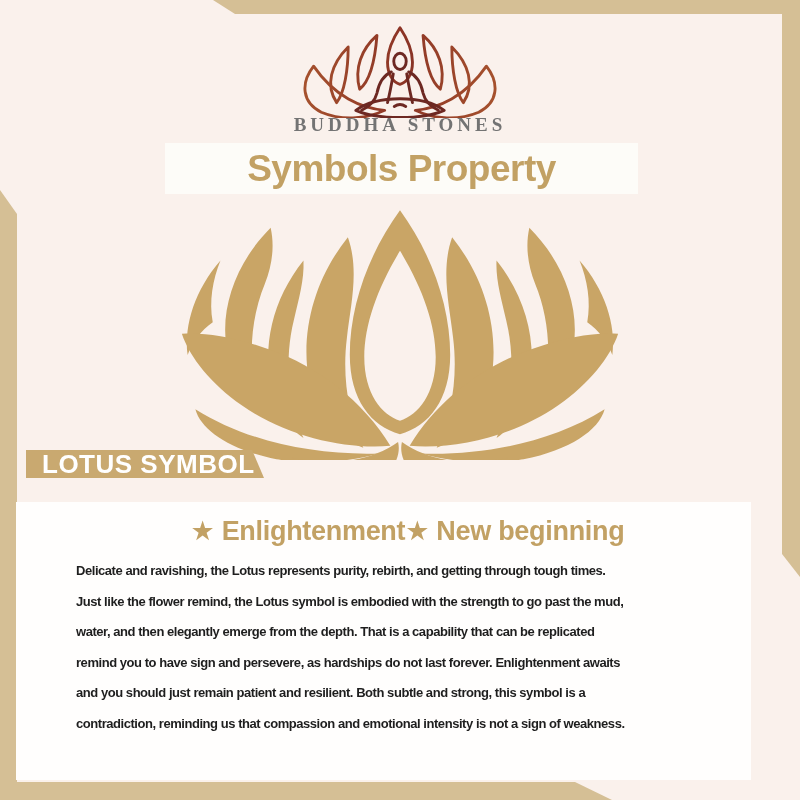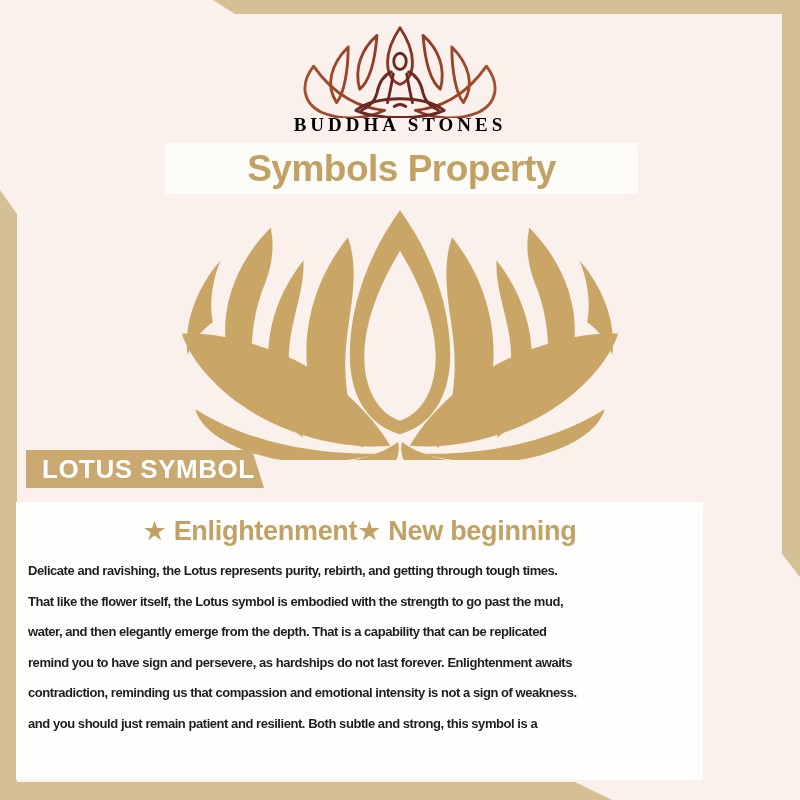"BUDDHA STONES" .brand-name { color: #000000 -> #737373 }
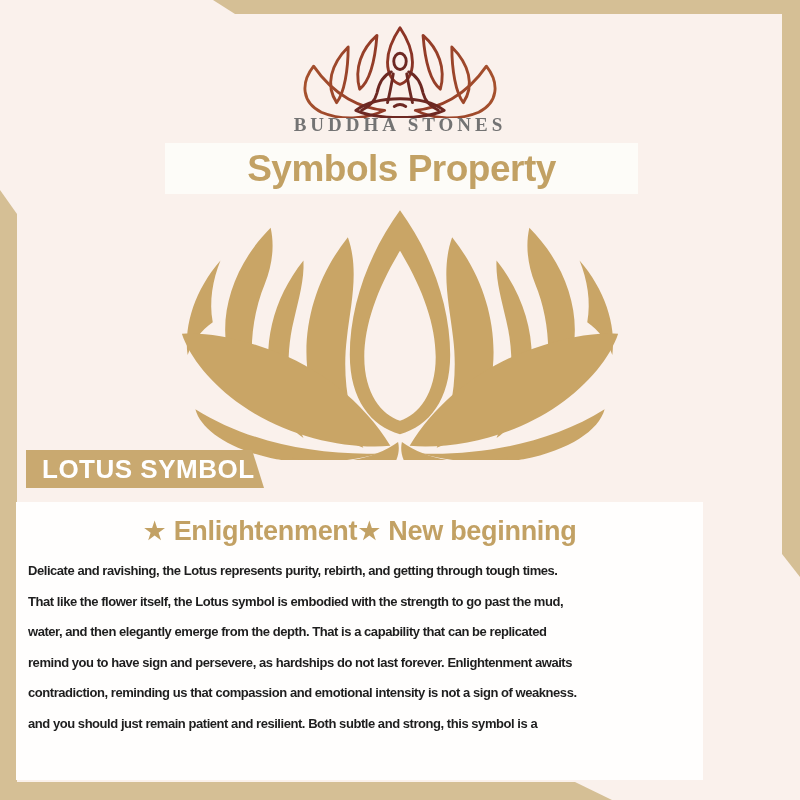"LOTUS SYMBOL" .section-banner { height: 38px -> 28px }
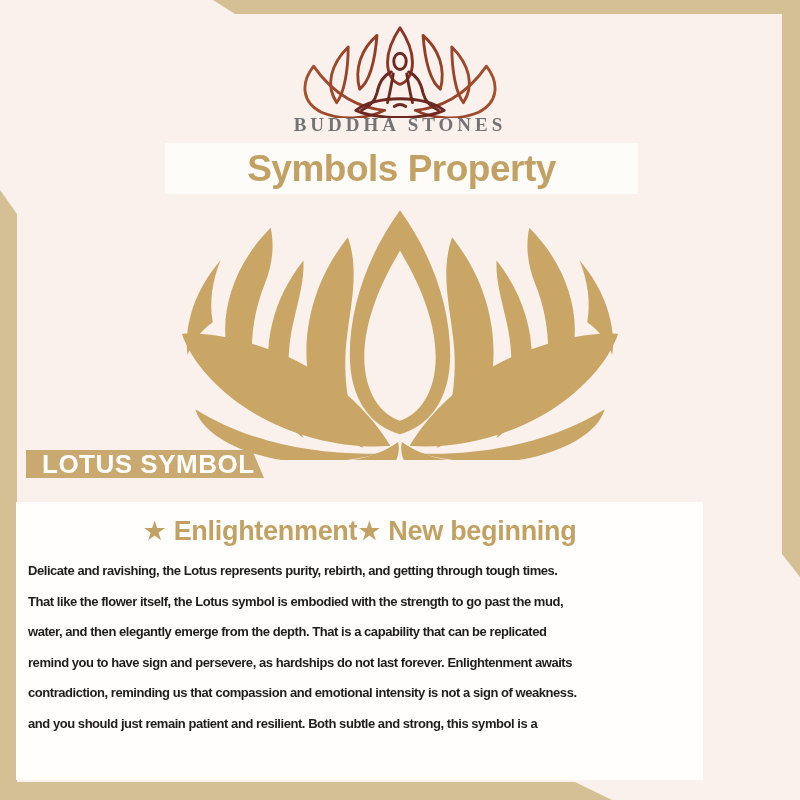"★ Enlightenment★ New beginning" .content-box { padding-left: none -> 48px }
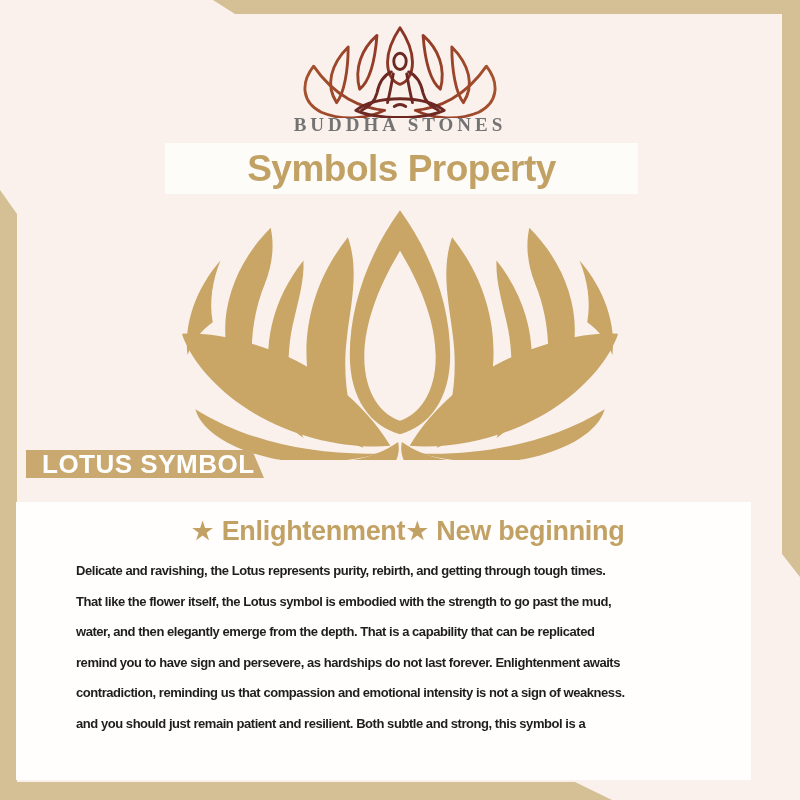"That like the flower itself," div.body-line { text: That like the flower itself -> Just like the flower remind }
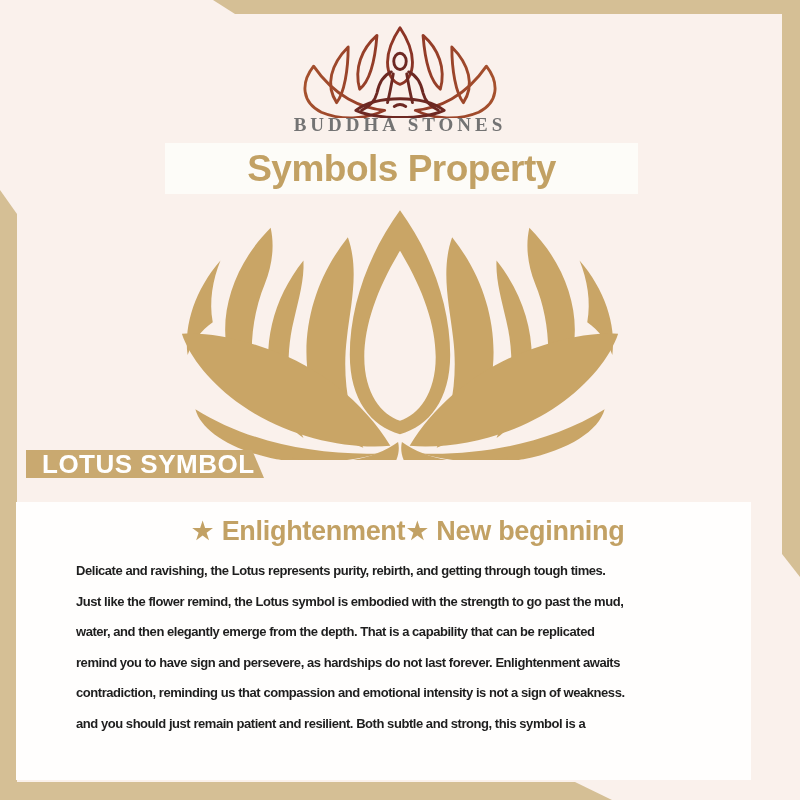"contradiction, reminding us that" div.body-line { order: before "and you should just remain" -> after "and you should just remain" }
